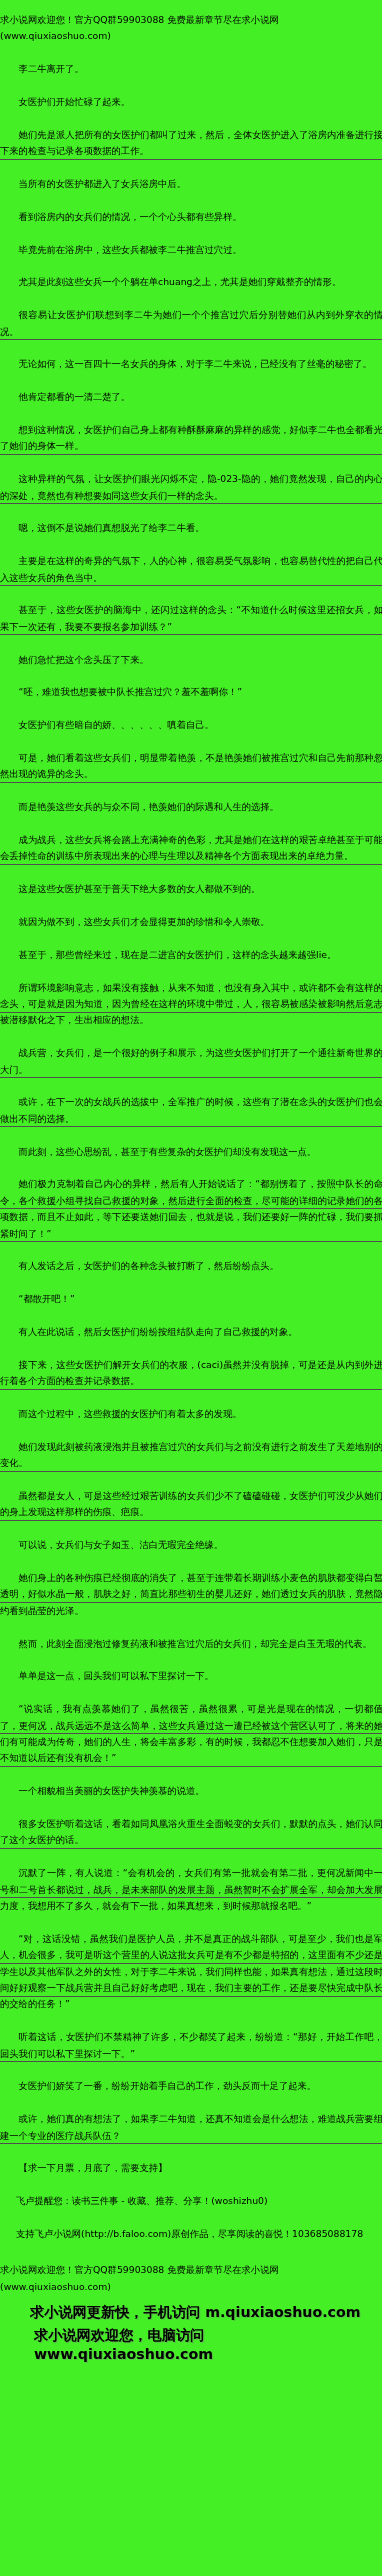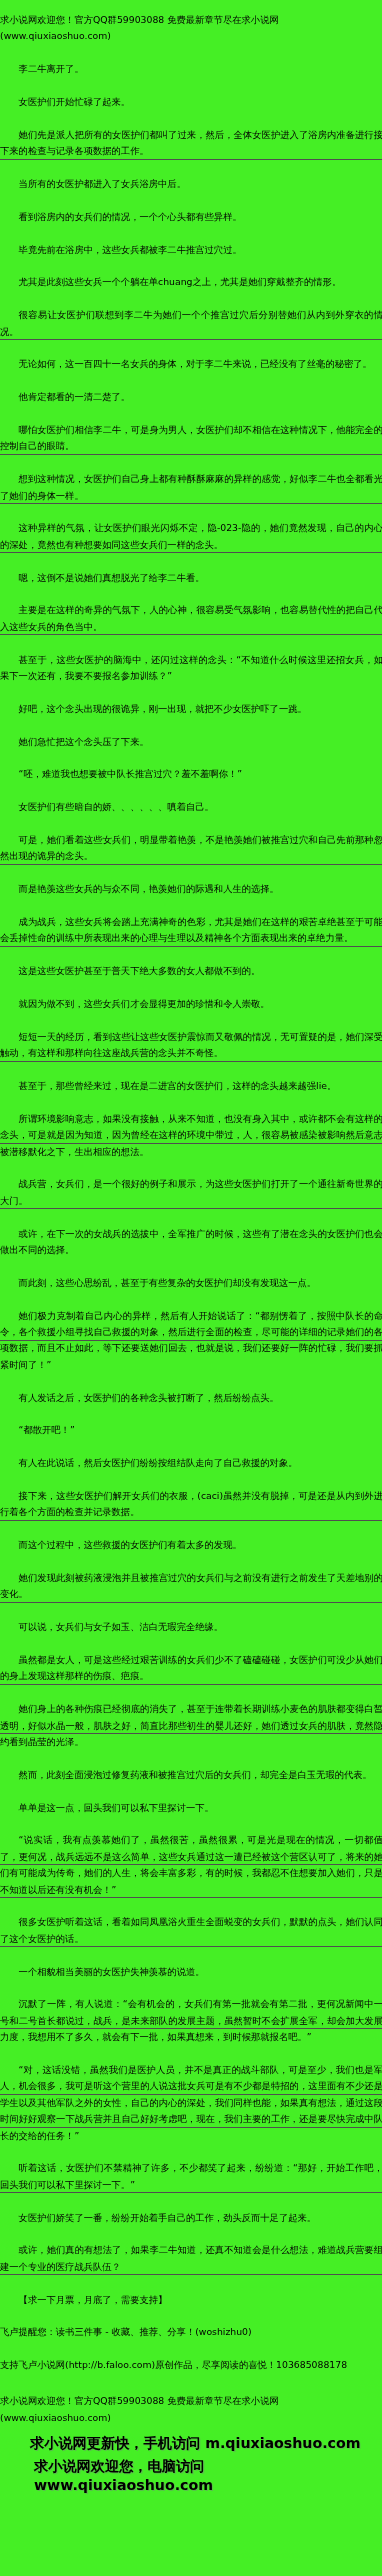"哪怕女医护们相信李二牛，可是身为男人，女医护们却不相信在这种情况下，他能完全的控" p.para { html: <p>哪怕女医护们相信李二牛，可是身为男人，女医护们却不相信在这种情况下，他能完全的控制自己的眼睛。</p> -> none }
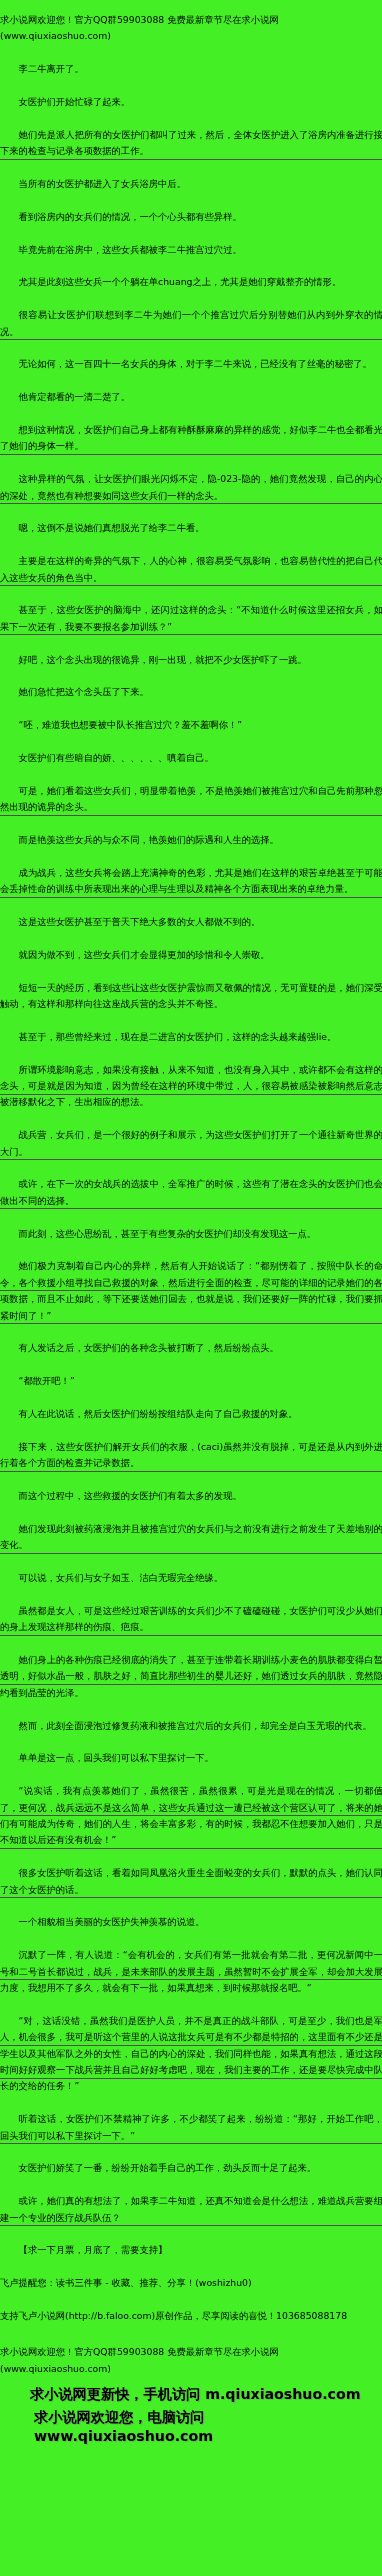"好吧，这个念头出现的很诡异，刚一出现，就把不少女医护吓了一跳。" p.para { html: <p>好吧，这个念头出现的很诡异，刚一出现，就把不少女医护吓了一跳。</p> -> none }
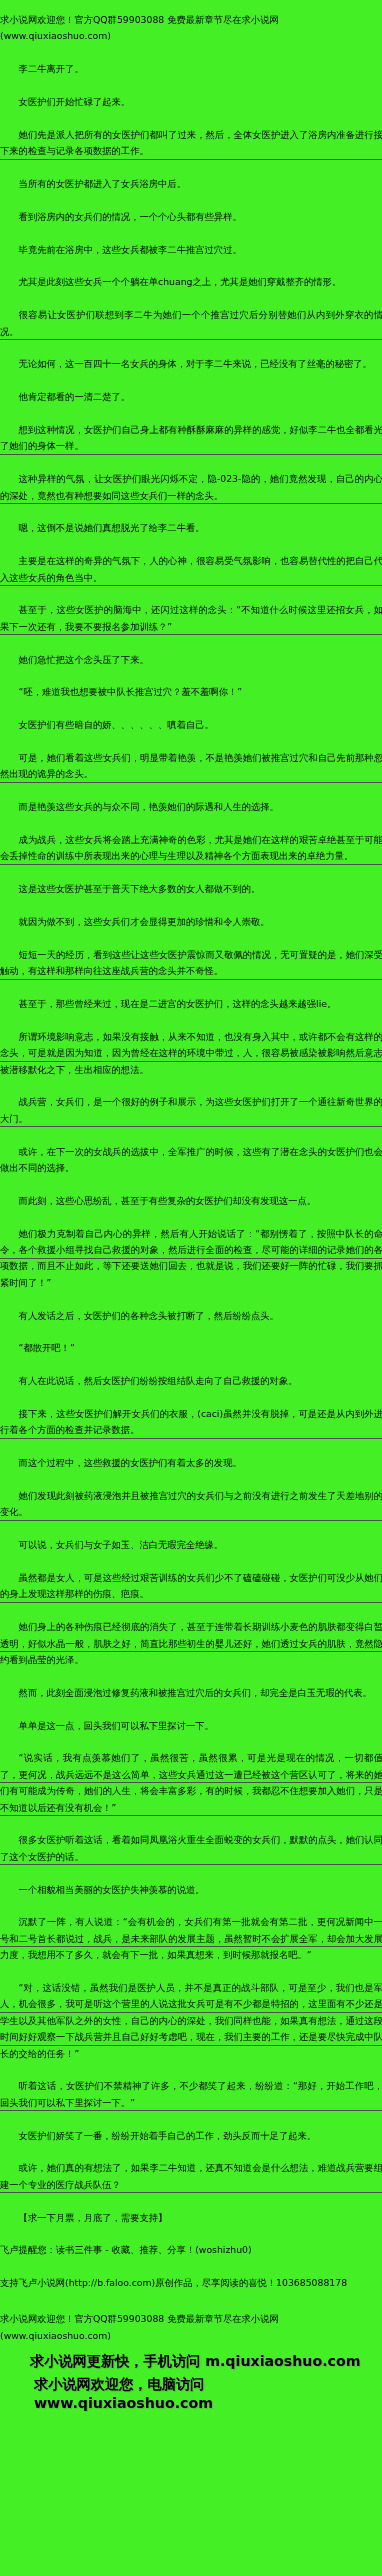"短短一天的经历，看到这些让这些女医护震惊而又敬佩的情况，无可置疑的是，她们深受触" p.para { html: <p>短短一天的经历，看到这些让这些女医护震惊而又敬佩的情况，无可置疑的是，她们深受触动，有这样和那样向往这座战兵营的念头并不奇怪。</p> -> none }
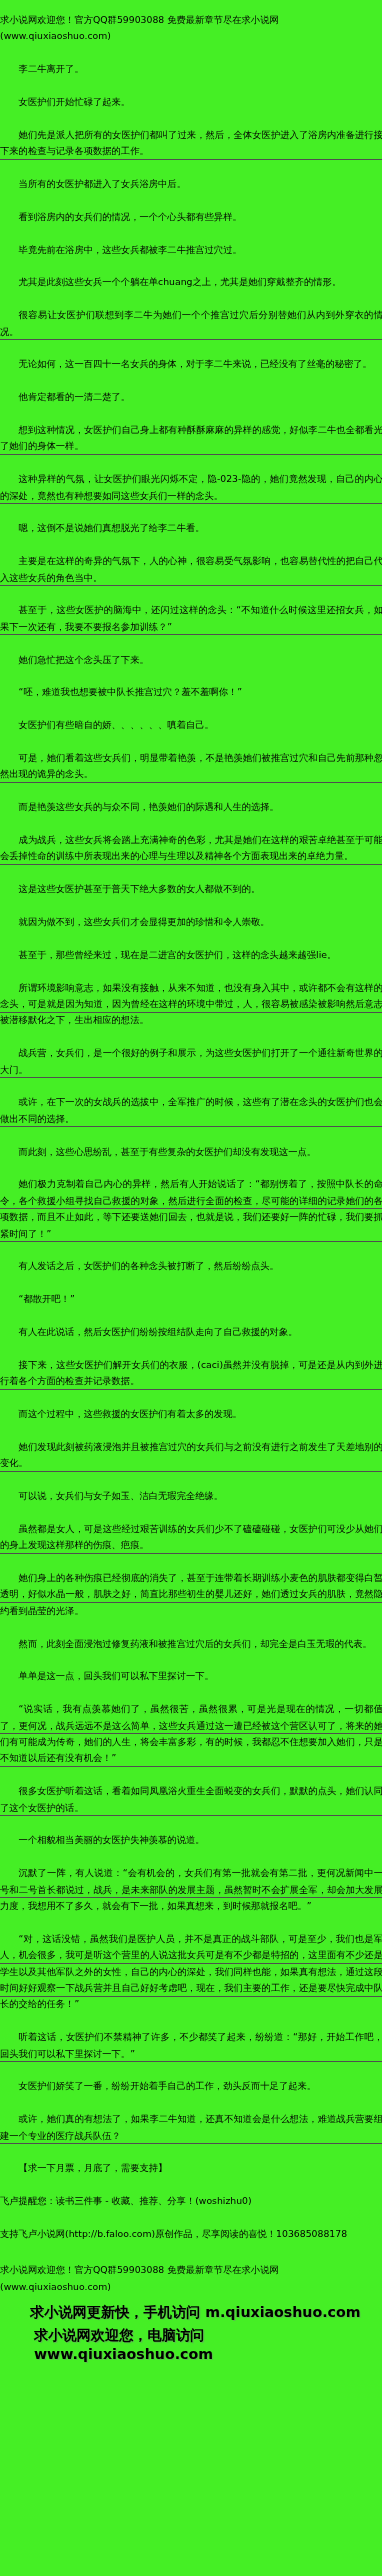"可以说，女兵们与女子如玉、洁白无瑕完全绝缘。" p.para { order: before "虽然都是女人，可是这些经过艰苦训练的女兵们少不了磕磕碰碰，女医护们可没少从她们的" -> after "虽然都是女人，可是这些经过艰苦训练的女兵们少不了磕磕碰碰，女医护们可没少从她们的" }
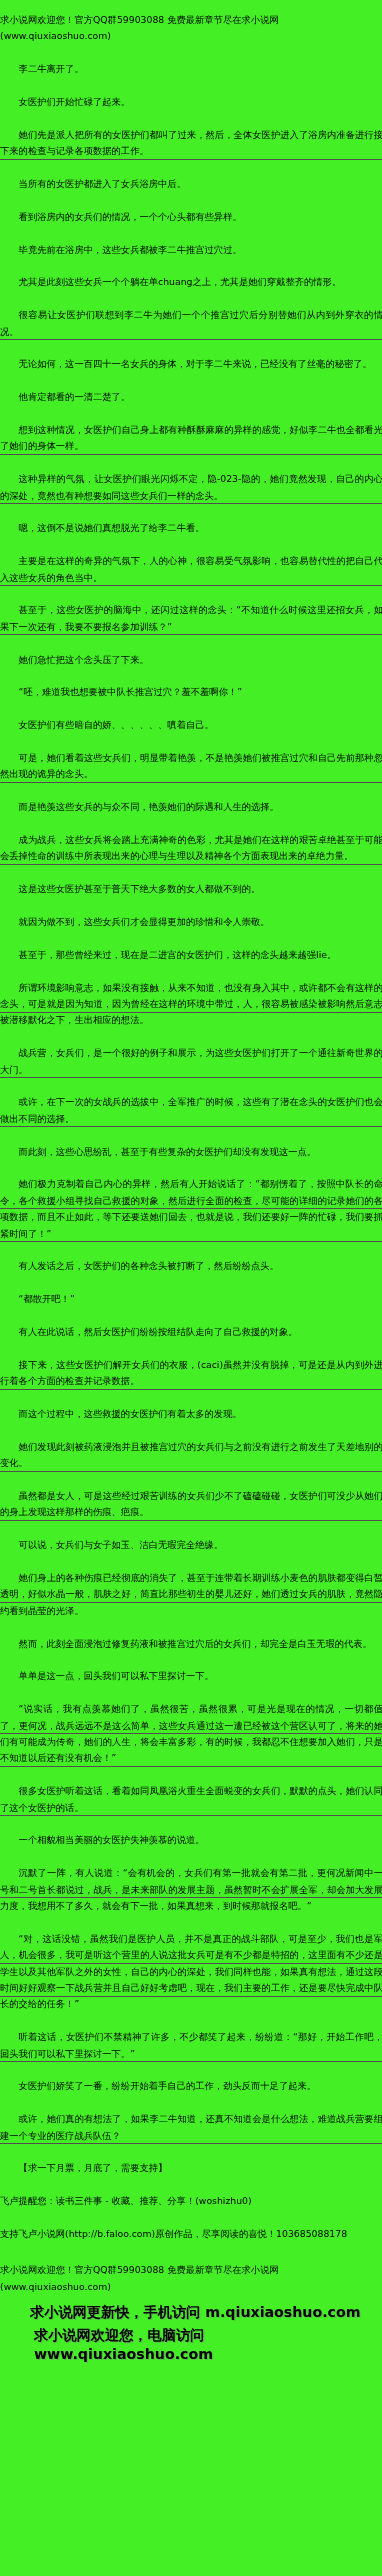"很多女医护听着这话，看着如同凤凰浴火重生全面蜕变的女兵们，默默的点头，她们认同了" p.para { order: before "一个相貌相当美丽的女医护失神羡慕的说道。" -> after "一个相貌相当美丽的女医护失神羡慕的说道。" }
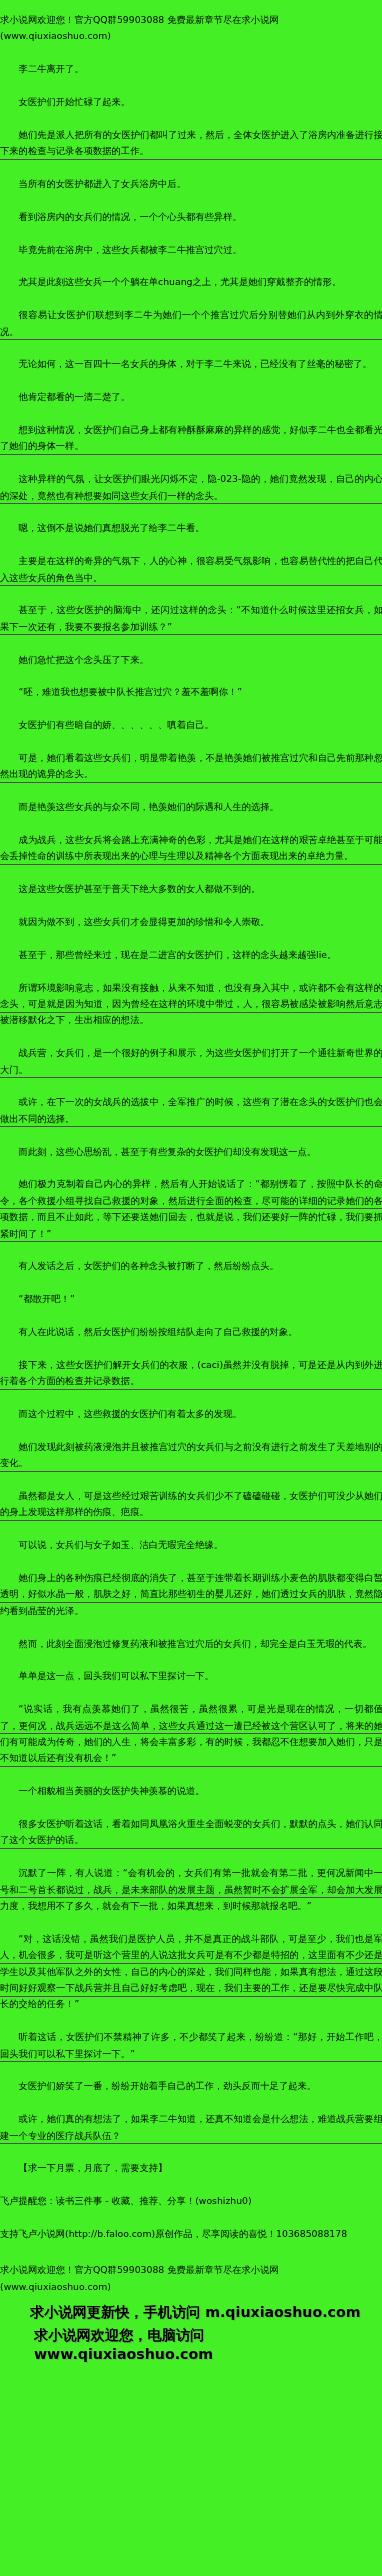"“对，这话没错，虽然我们是医护人员，并不是真正的战斗部队，可是至少，我们也是军人" p.para { text: 自己的内心的深处 -> 对于李二牛来说 }
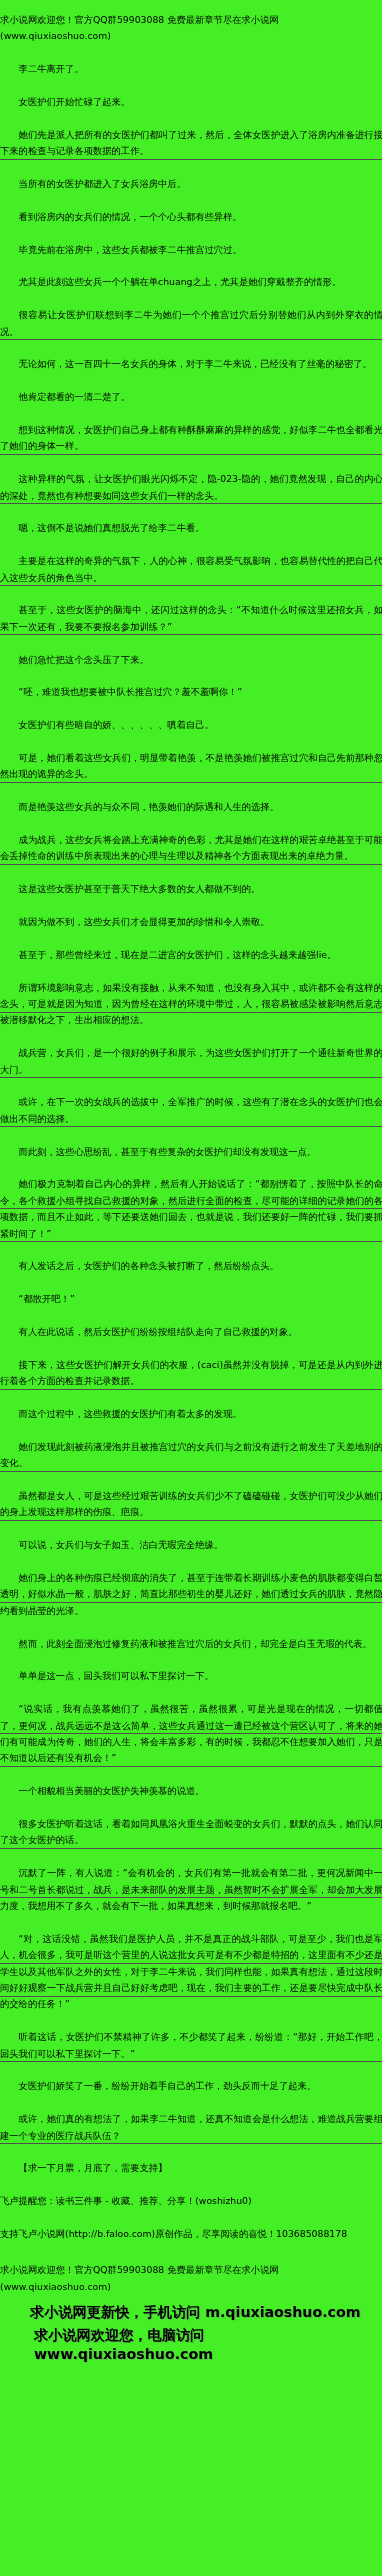"飞卢提醒您：读书三件事 - 收藏、推荐、分享！(woshizhu0)" .para.no-indent { padding-left: none -> 16px }
